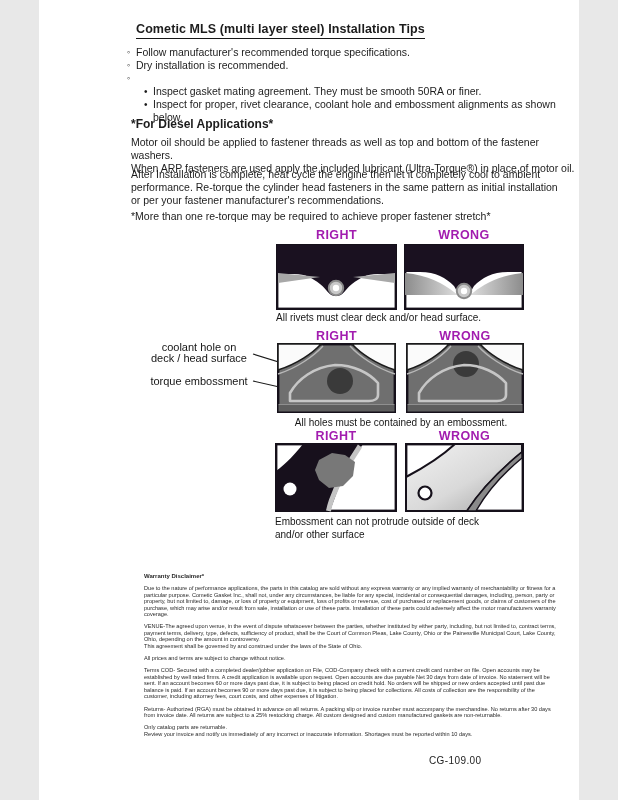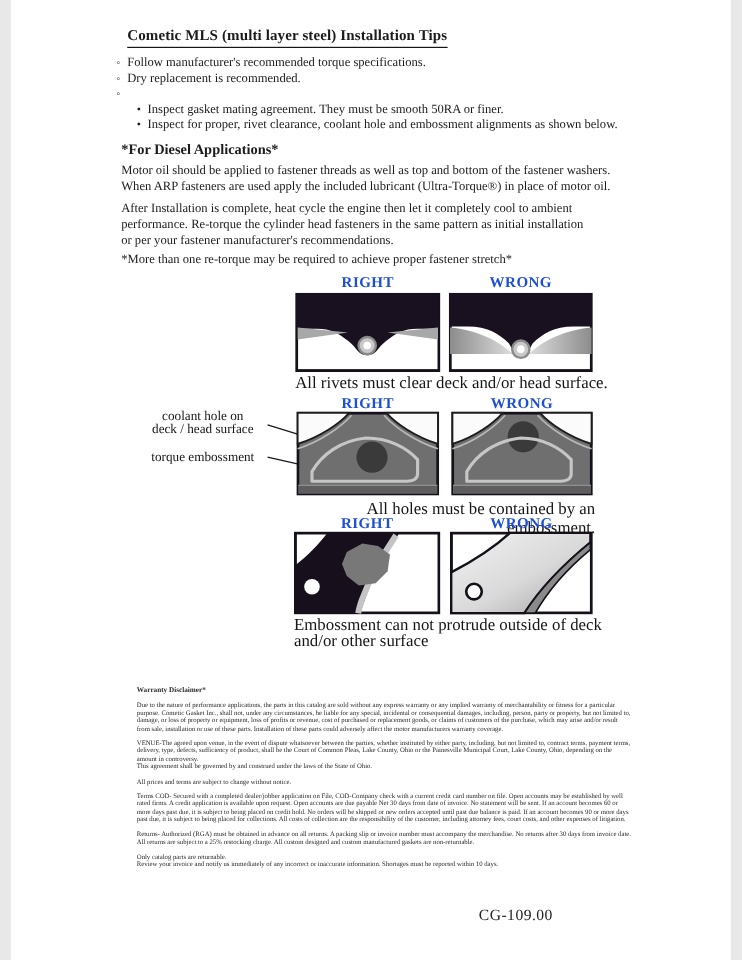"Cometic MLS (multi layer steel)" .page { font-family: Liberation Serif, serif -> Liberation Sans, sans-serif; width: 600px -> 540px }
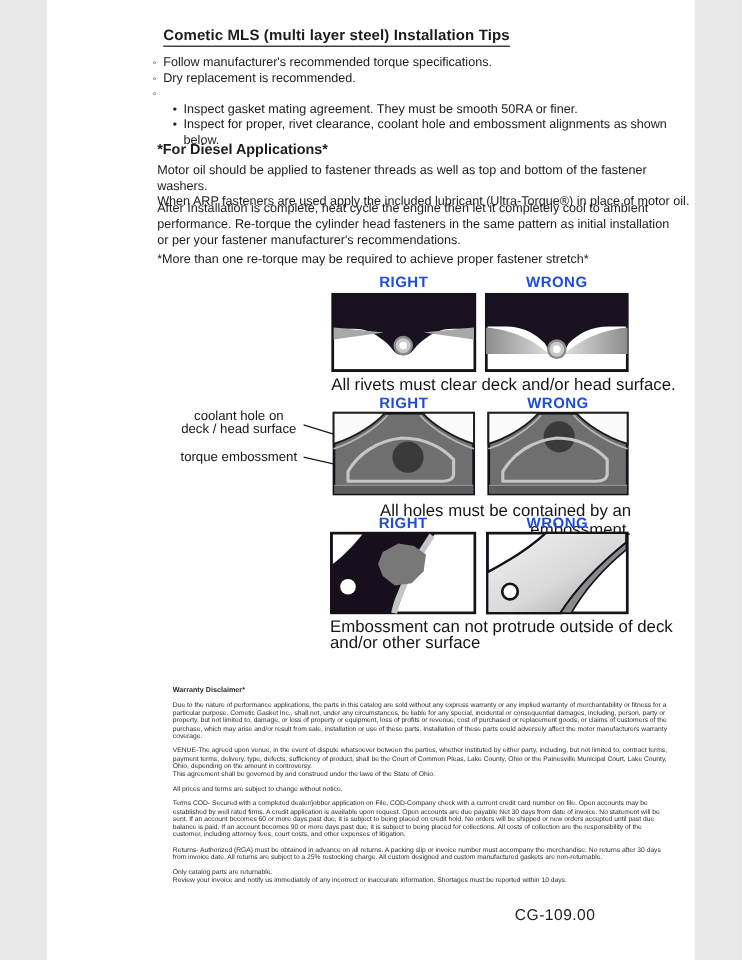"Dry replacement is recommended." span { text: replacement -> installation }
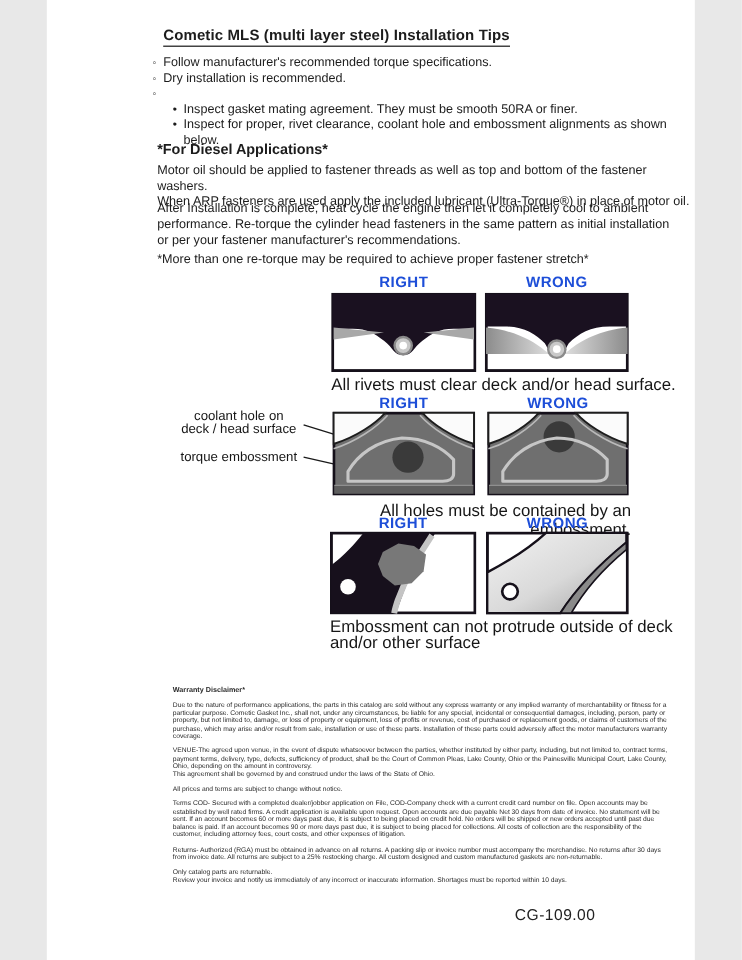"RIGHT" .rw-label { color: #1d4ed8 -> #a21caf }
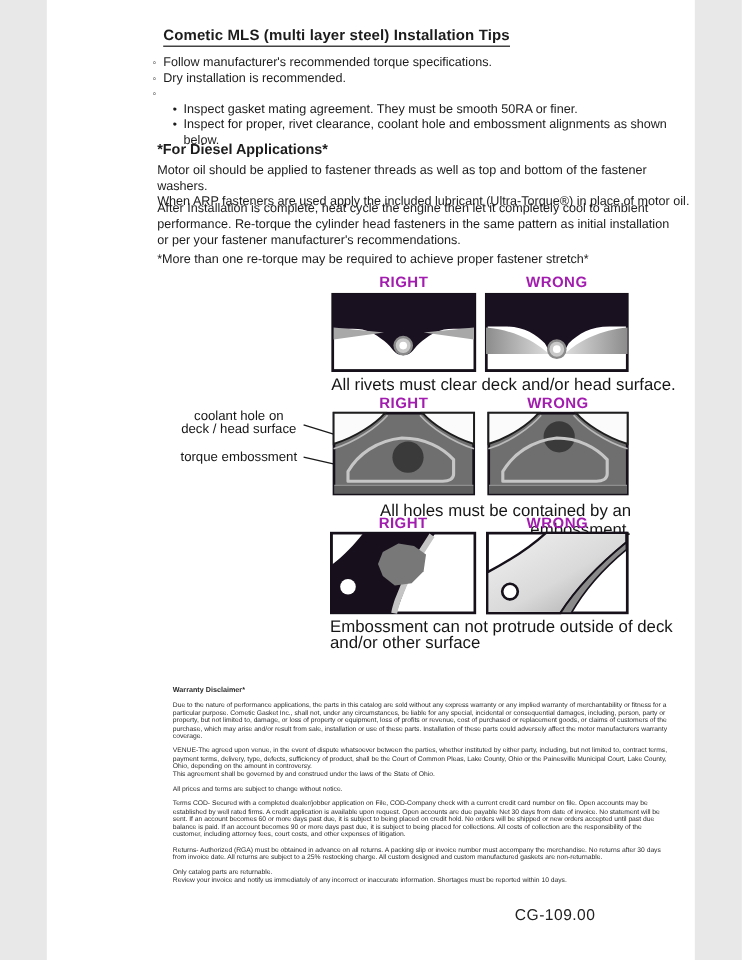"All rivets must clear deck" .caption { font-size: 14px -> 10px }
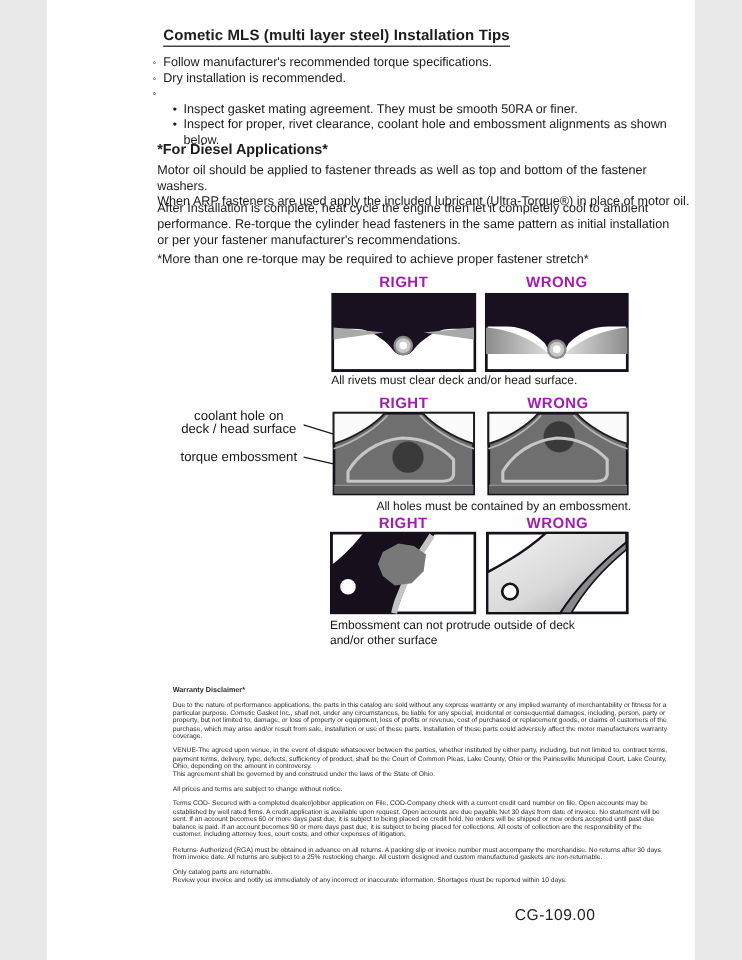"All holes must be contained" div.abs { text-align: right -> center }
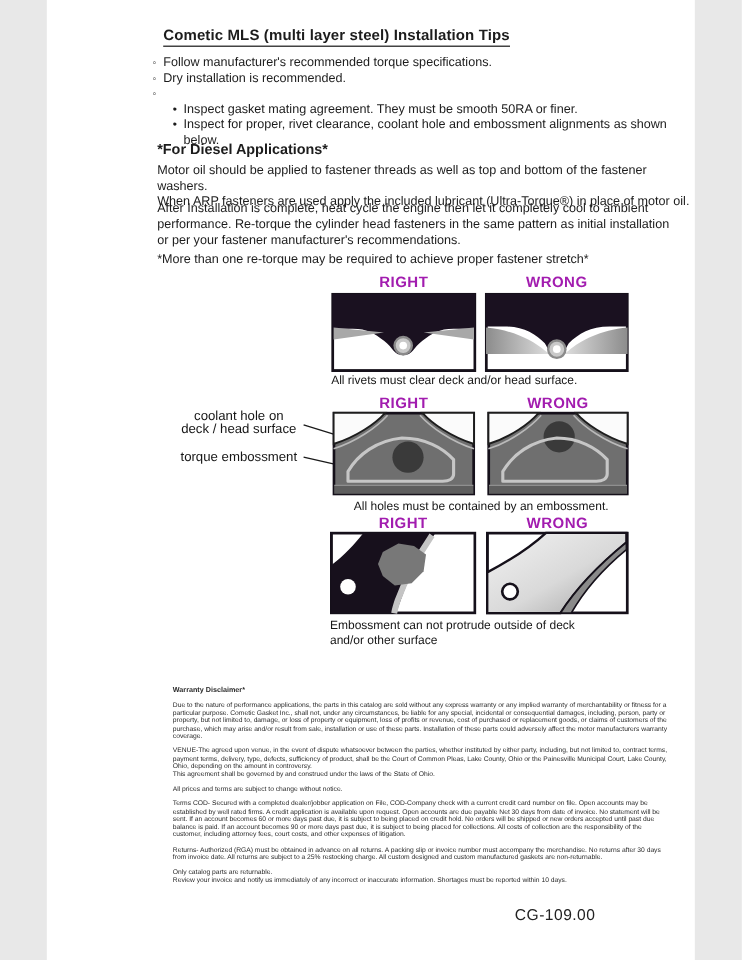"CG-109.00" .pagenum { font-size: 13px -> 10px }
